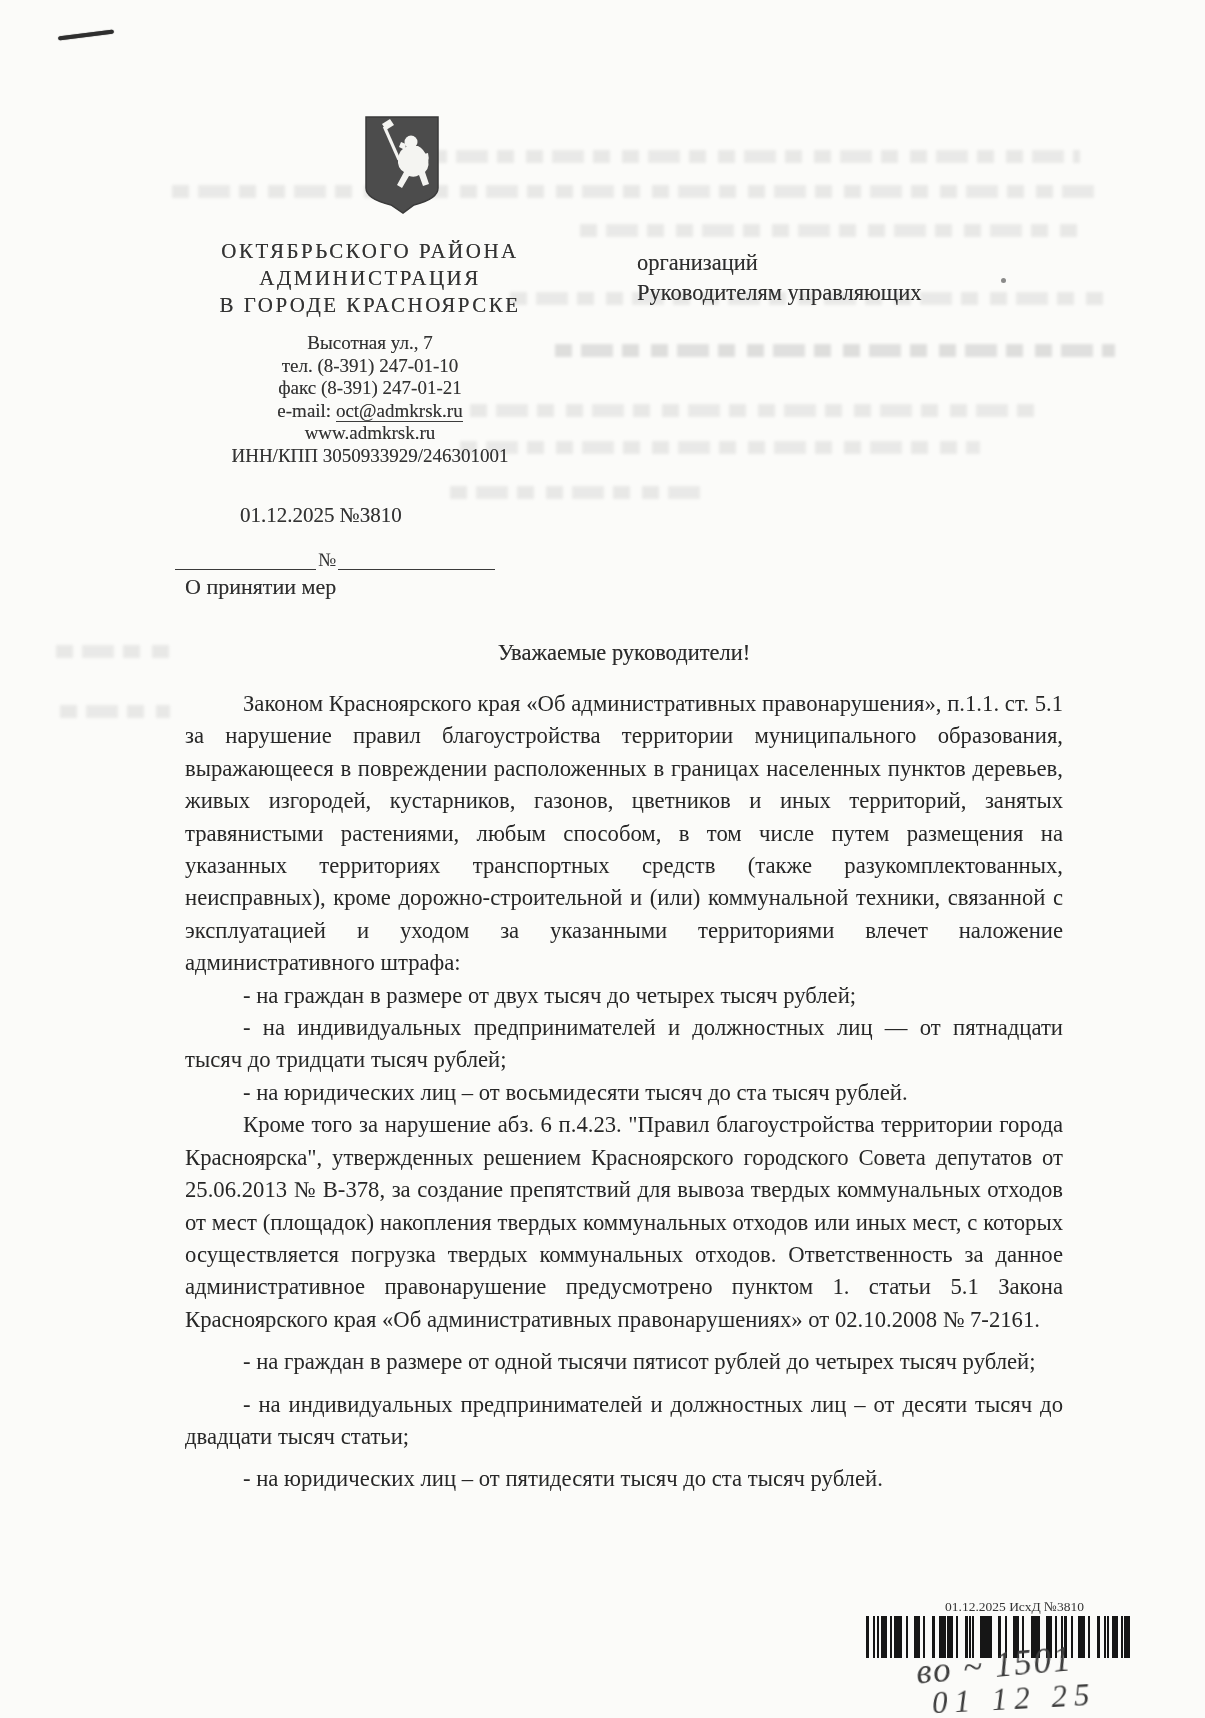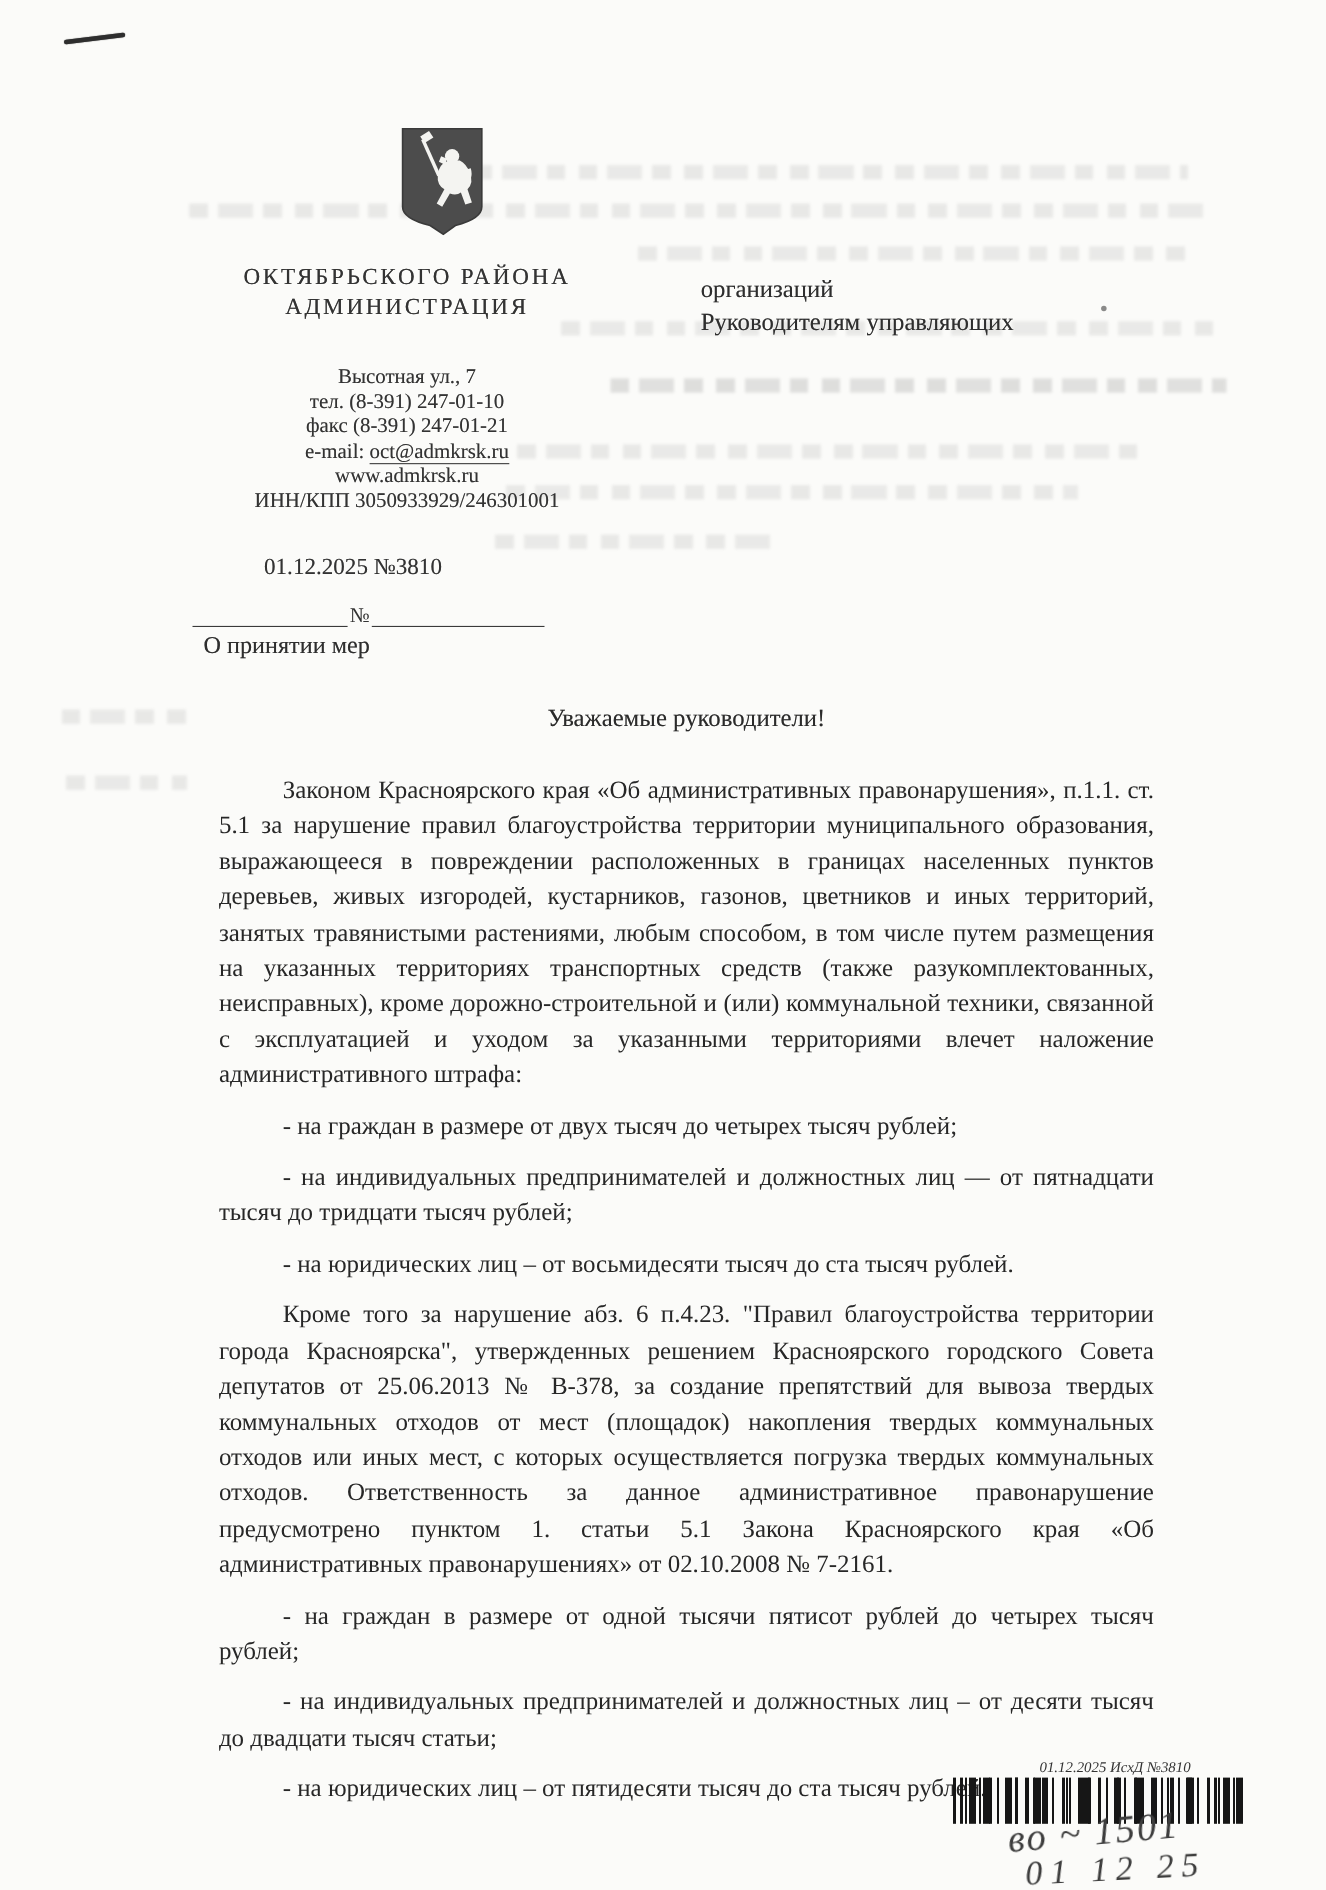"В ГОРОДЕ КРАСНОЯРСКЕ" div { html: none -> <div>В ГОРОДЕ КРАСНОЯРСКЕ</div> }
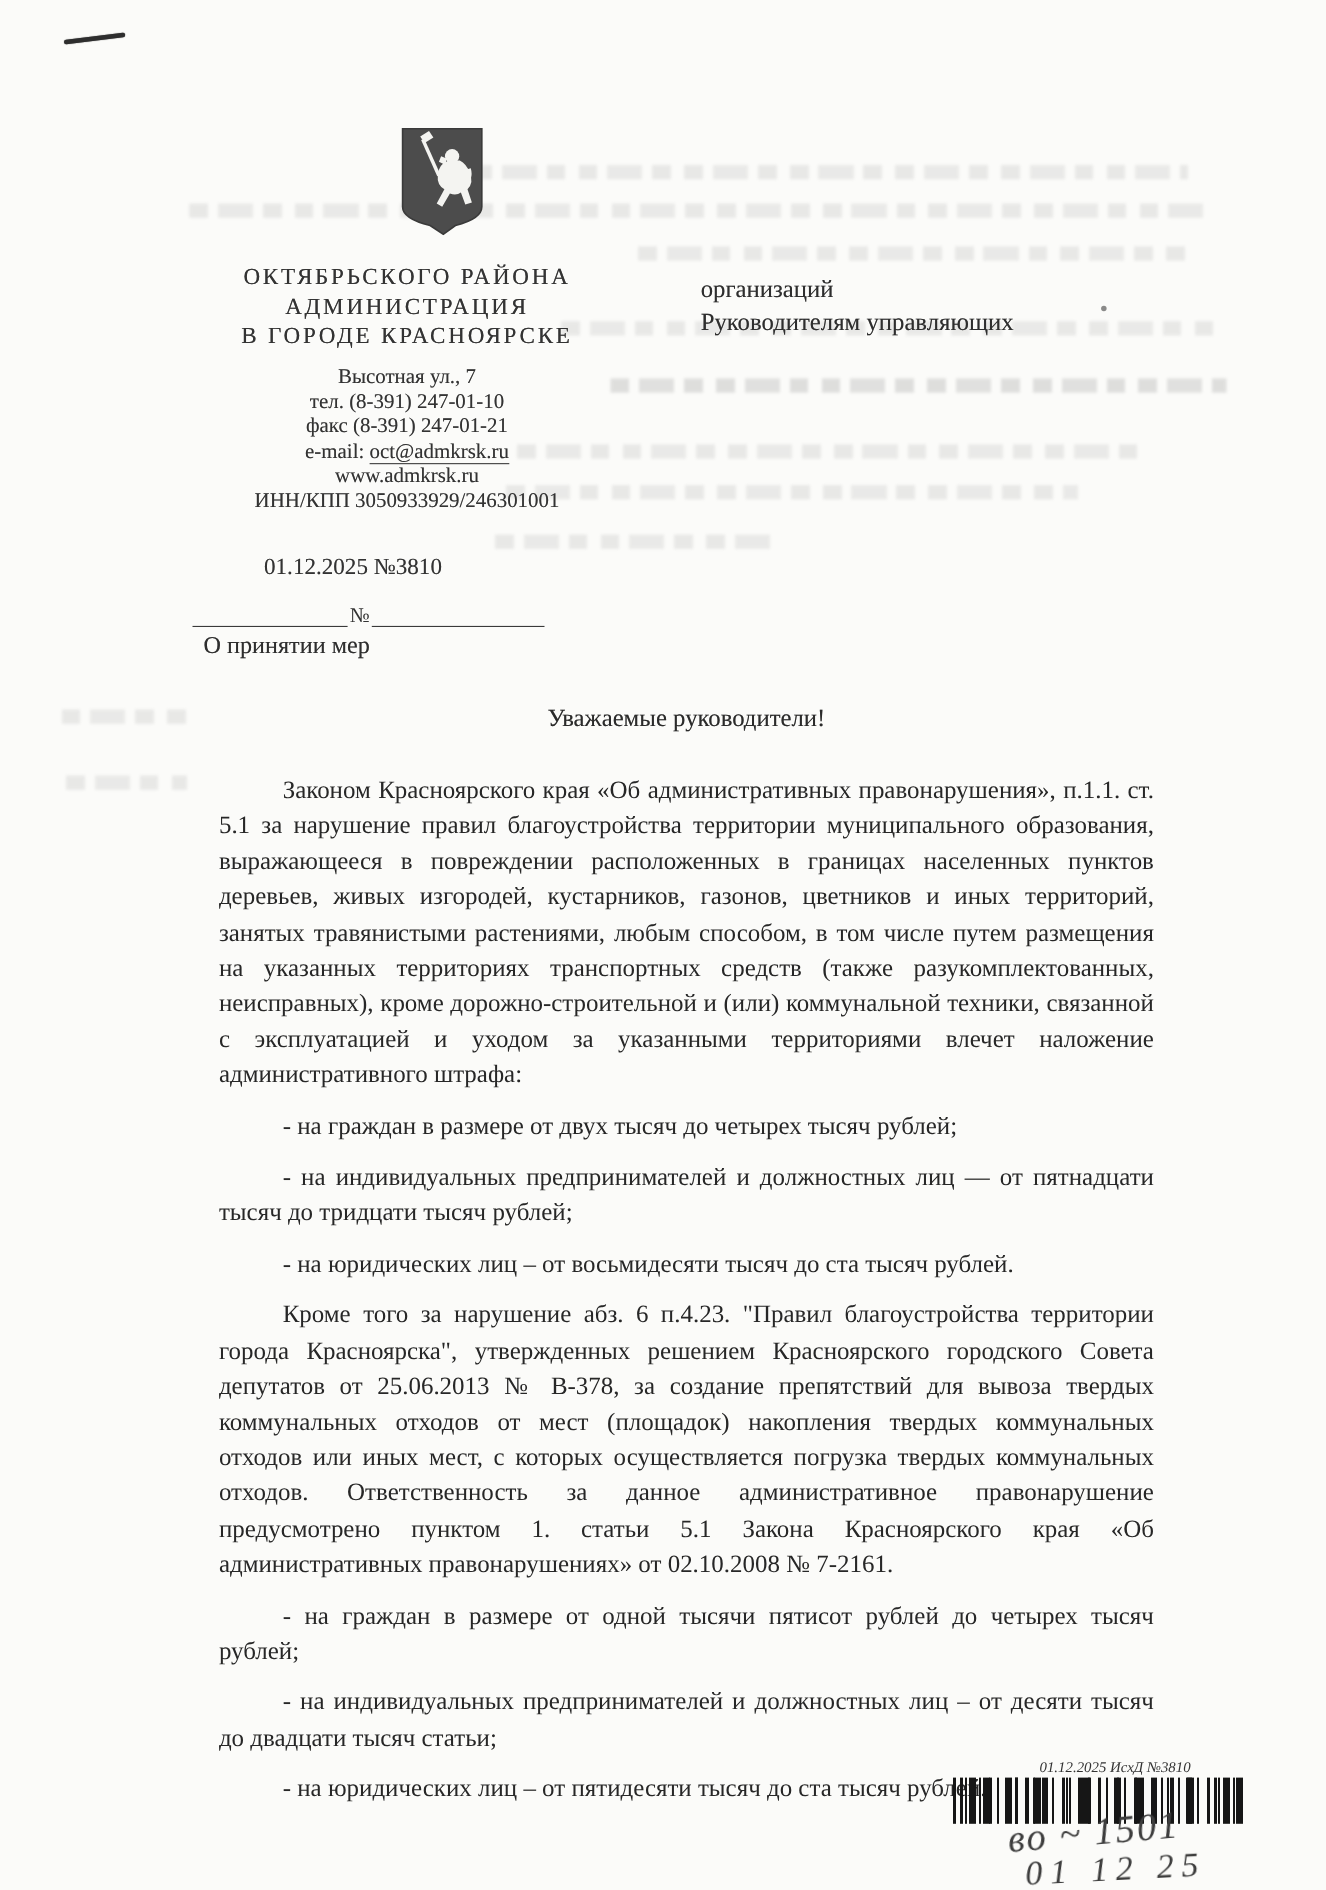"Законом Красноярского края «Об" .body-text p { margin: 14px -> 0 }
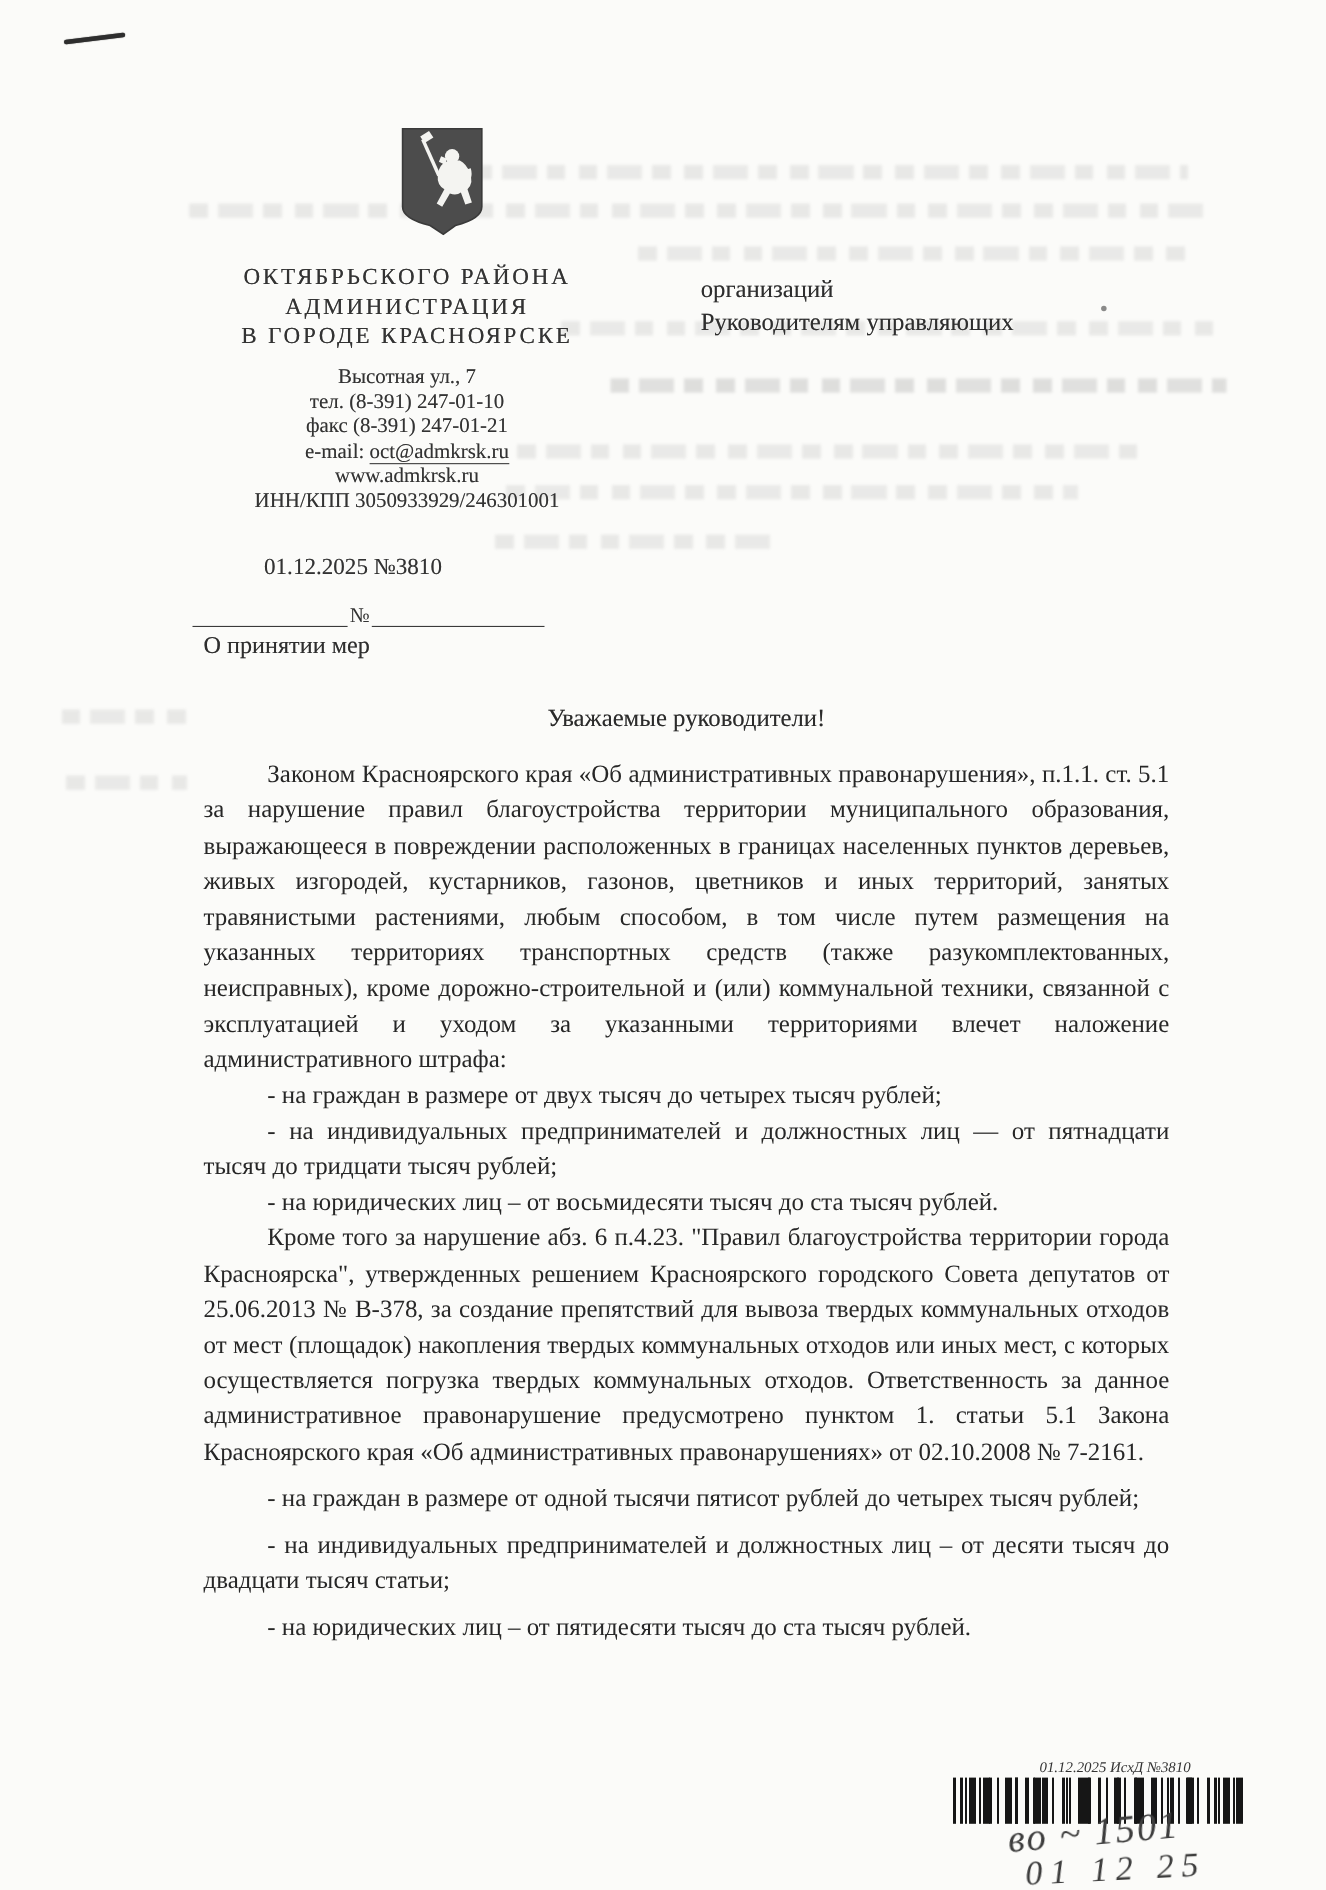"01.12.2025 ИсхД №3810" .reg-label { font-style: italic -> none }
